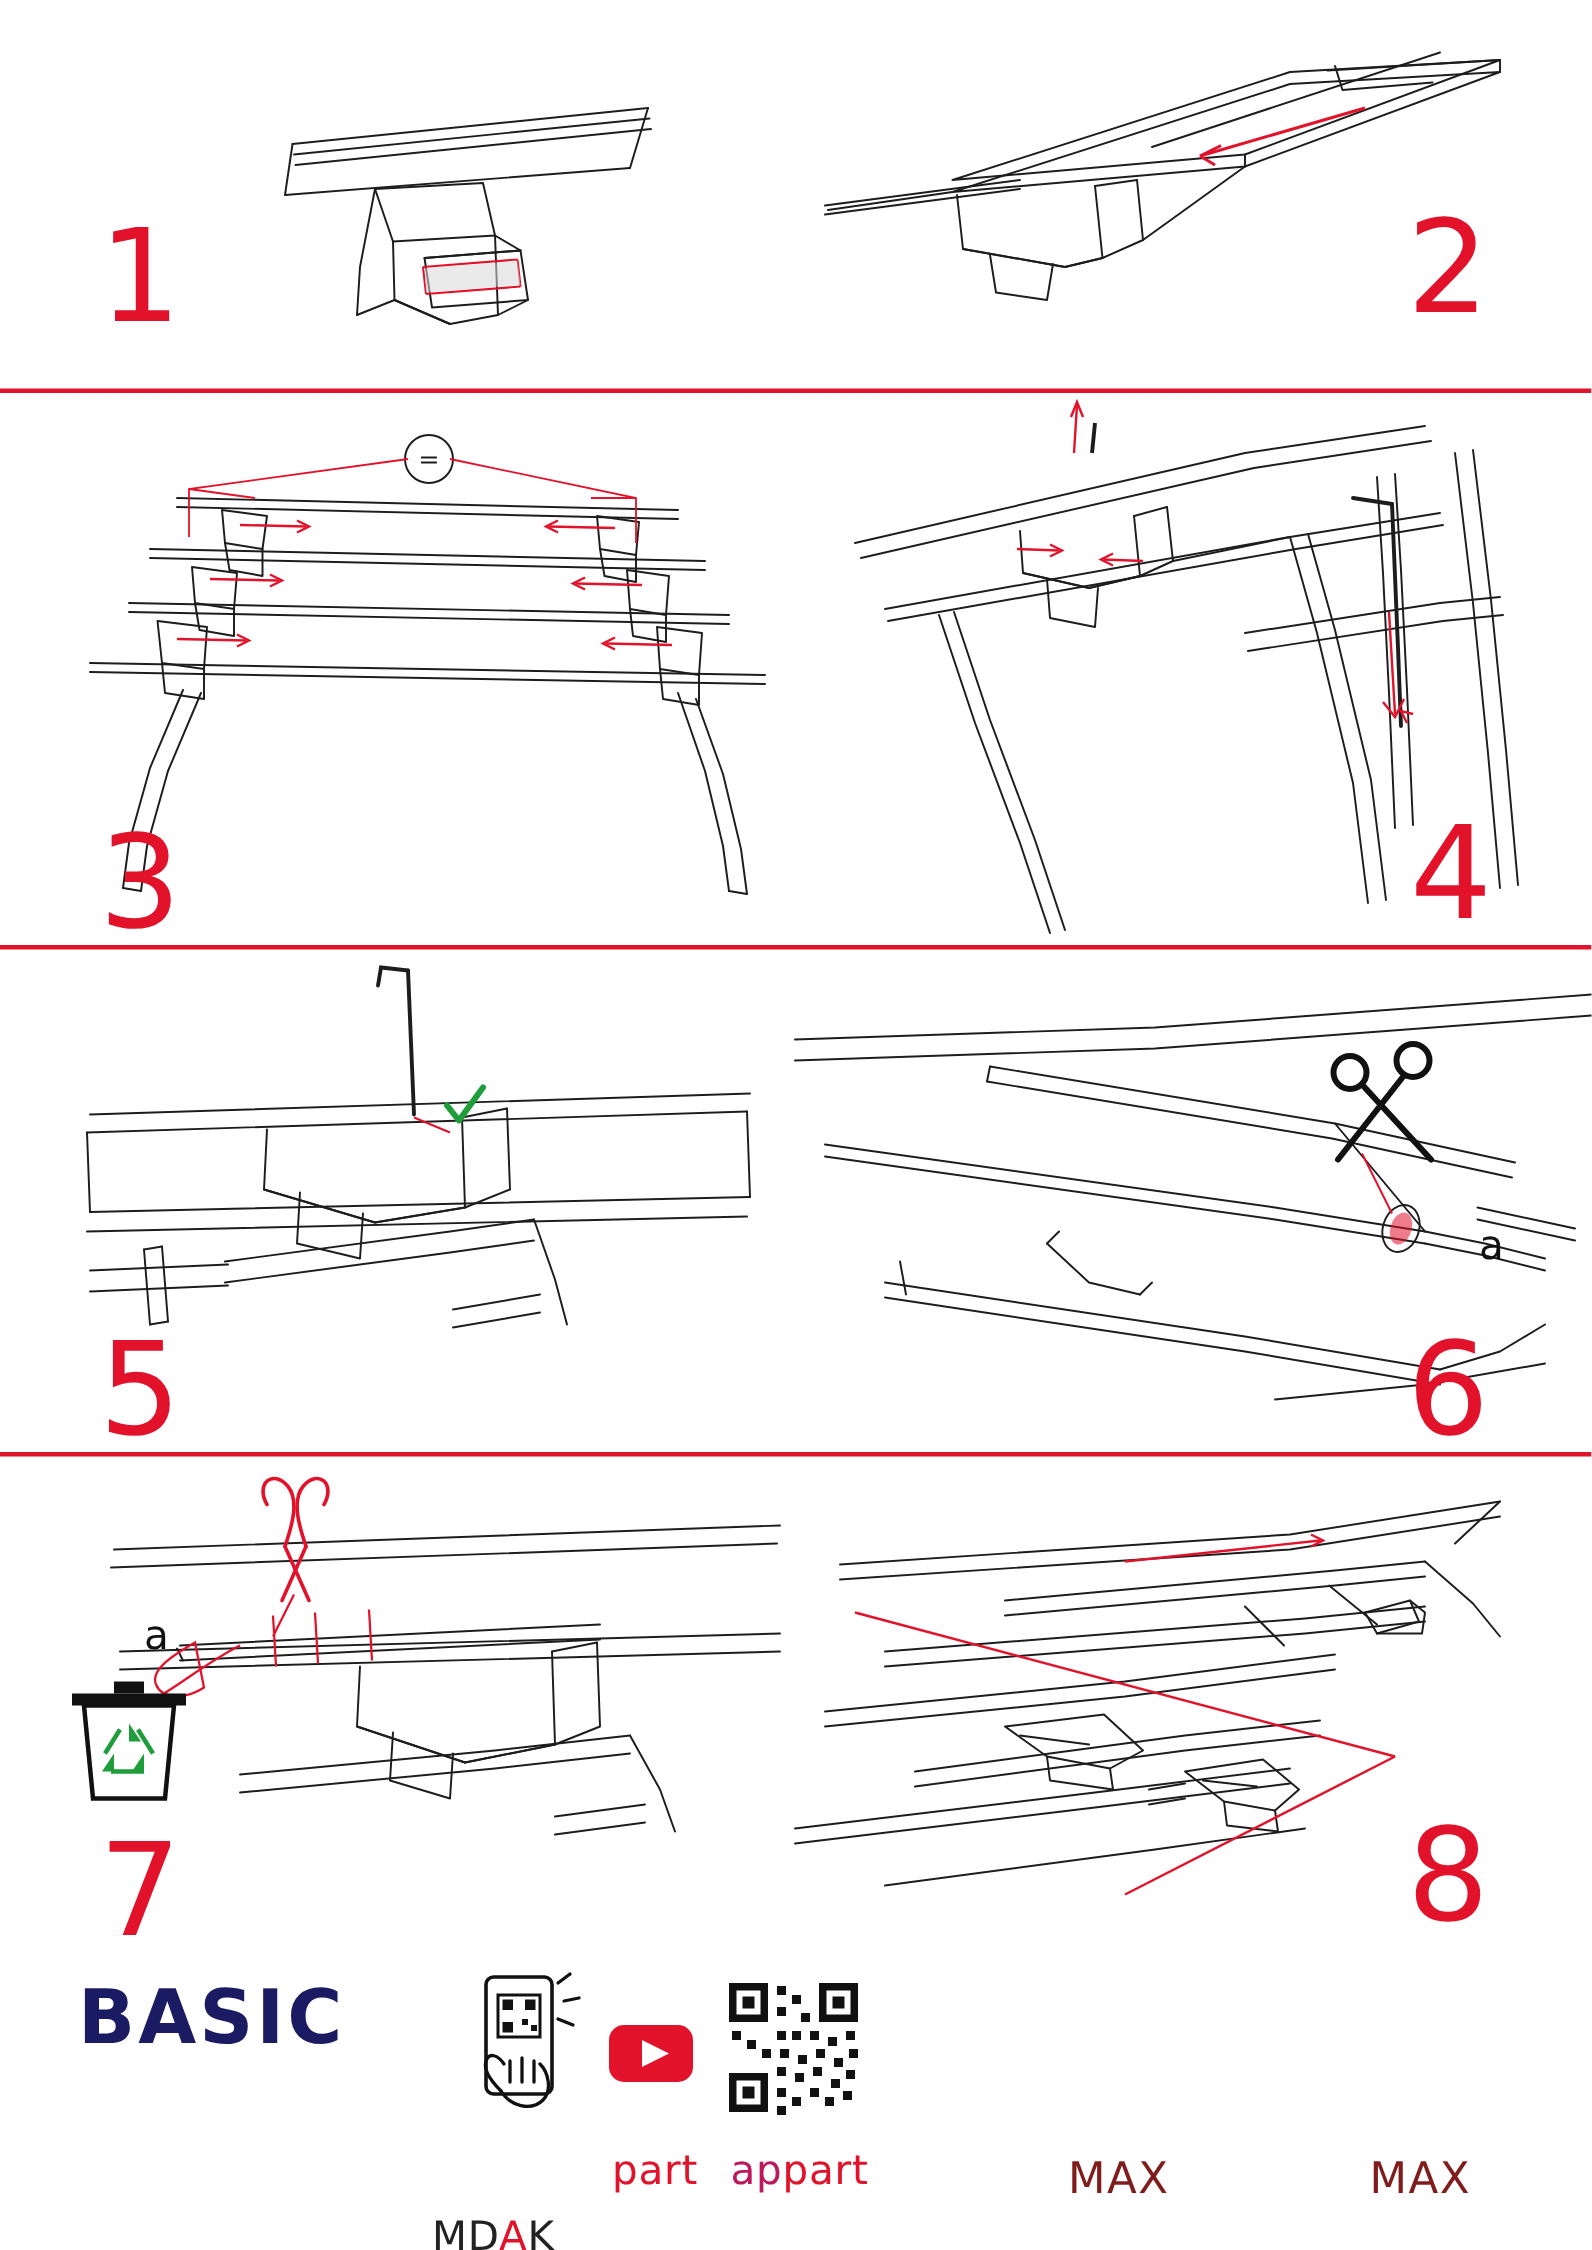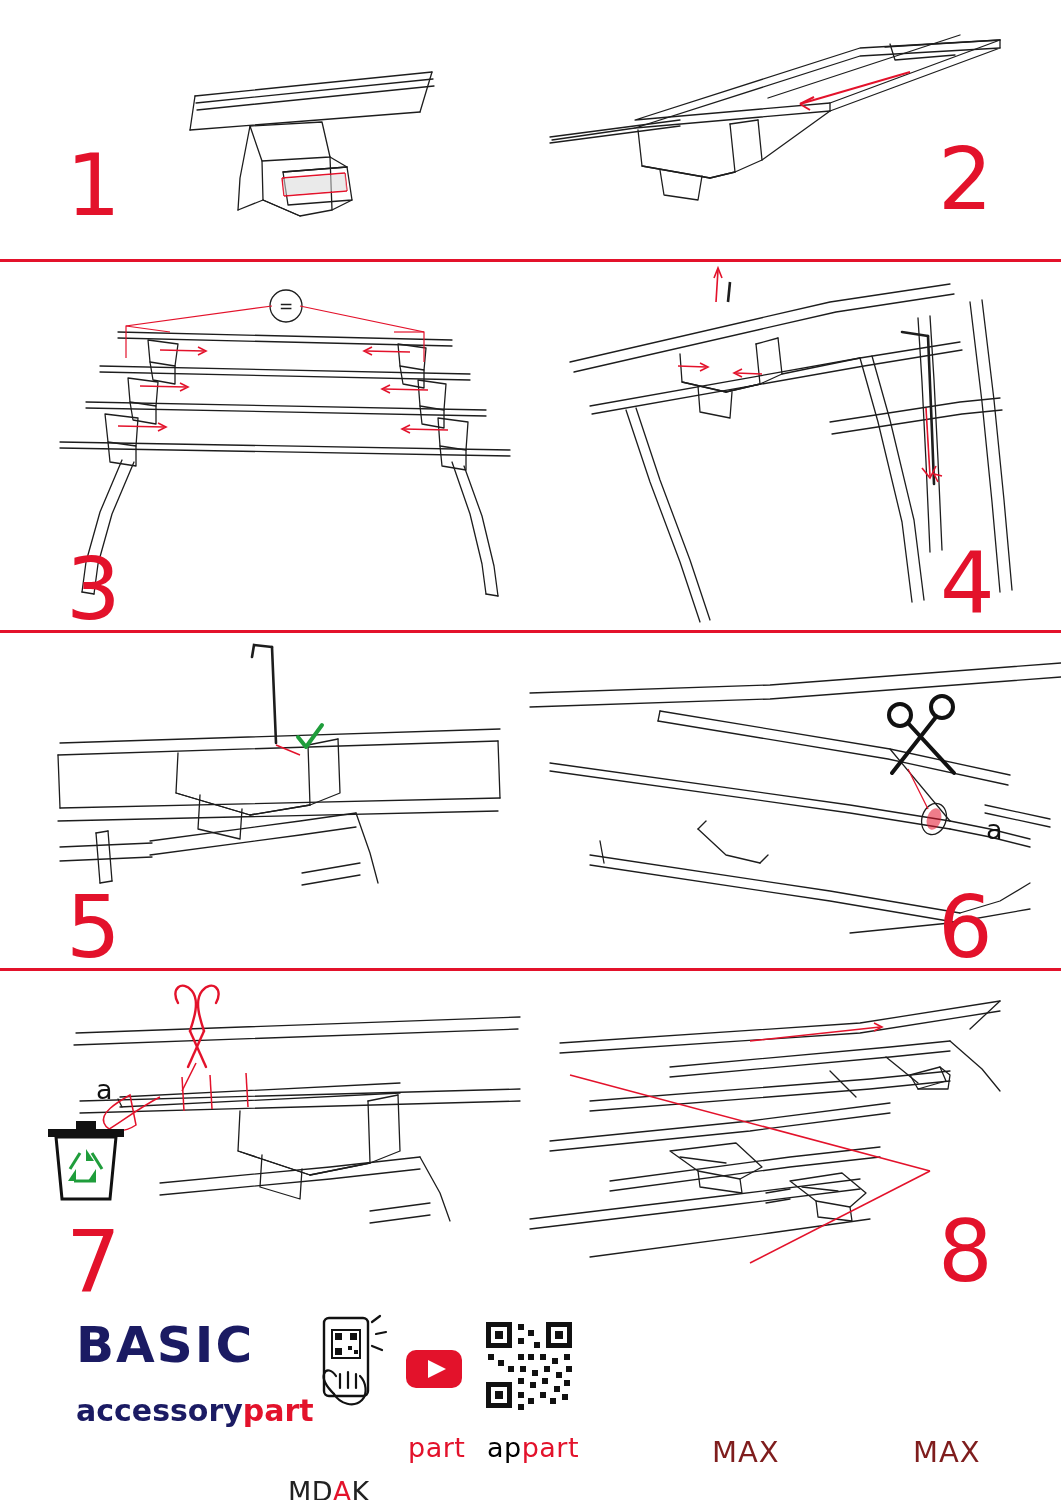"BASIC" .brand { left: 76px -> 52px }
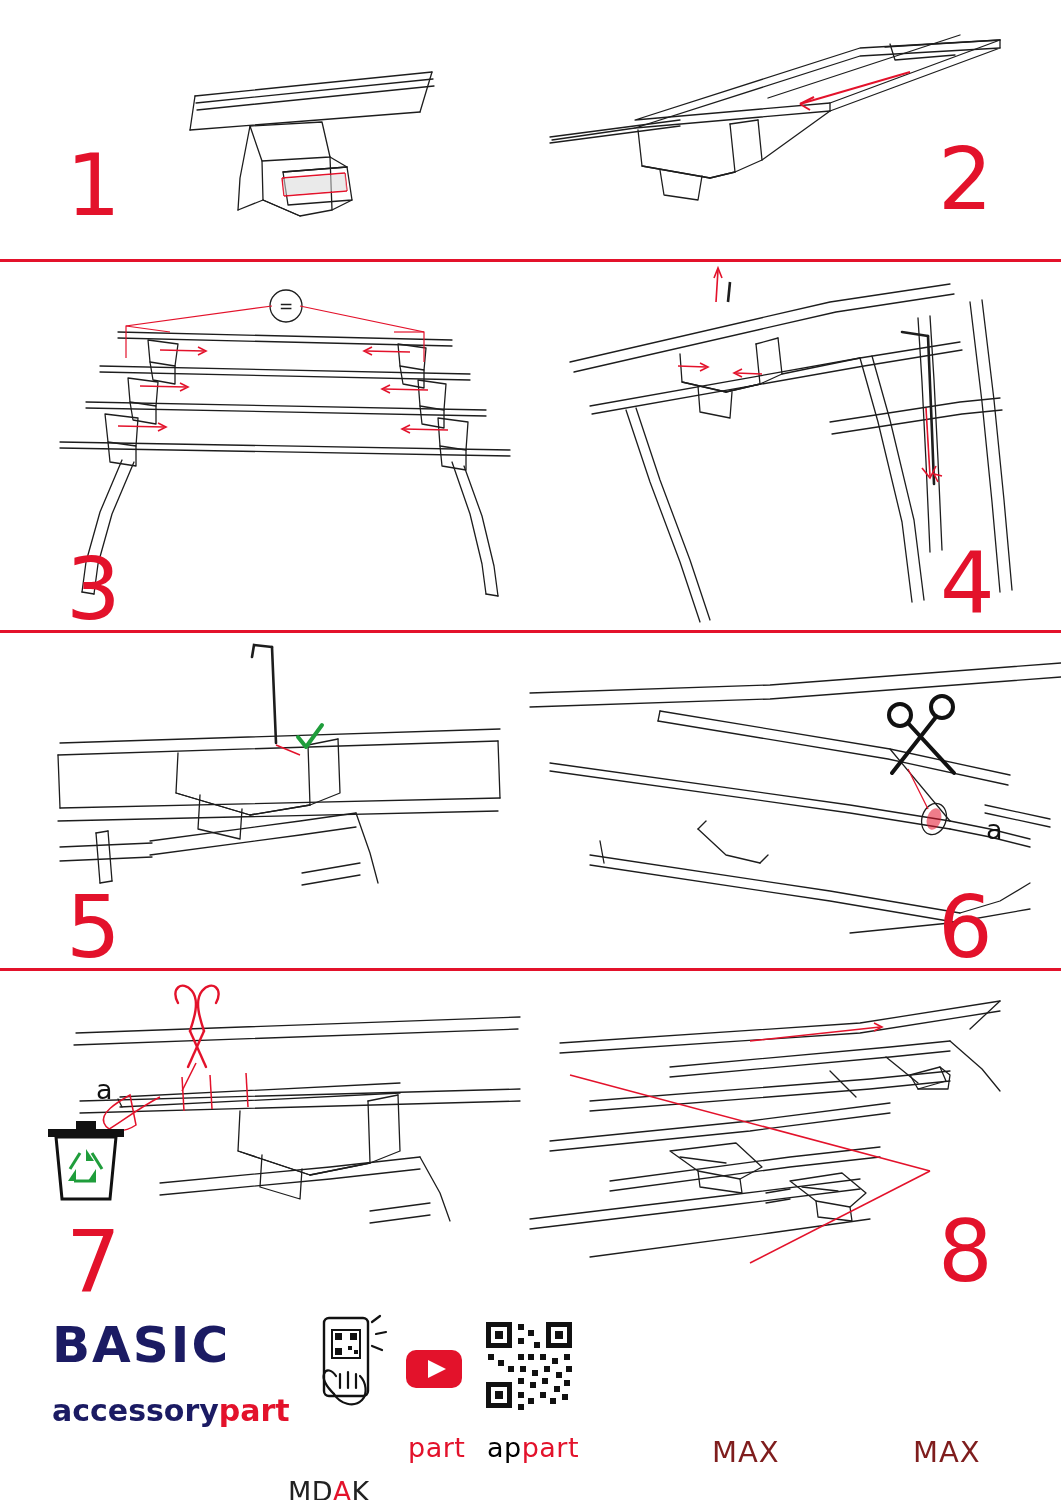"accessorypart" div.accessory { html: <div> <span>accessory</span><span>part</span> </div> -> none }
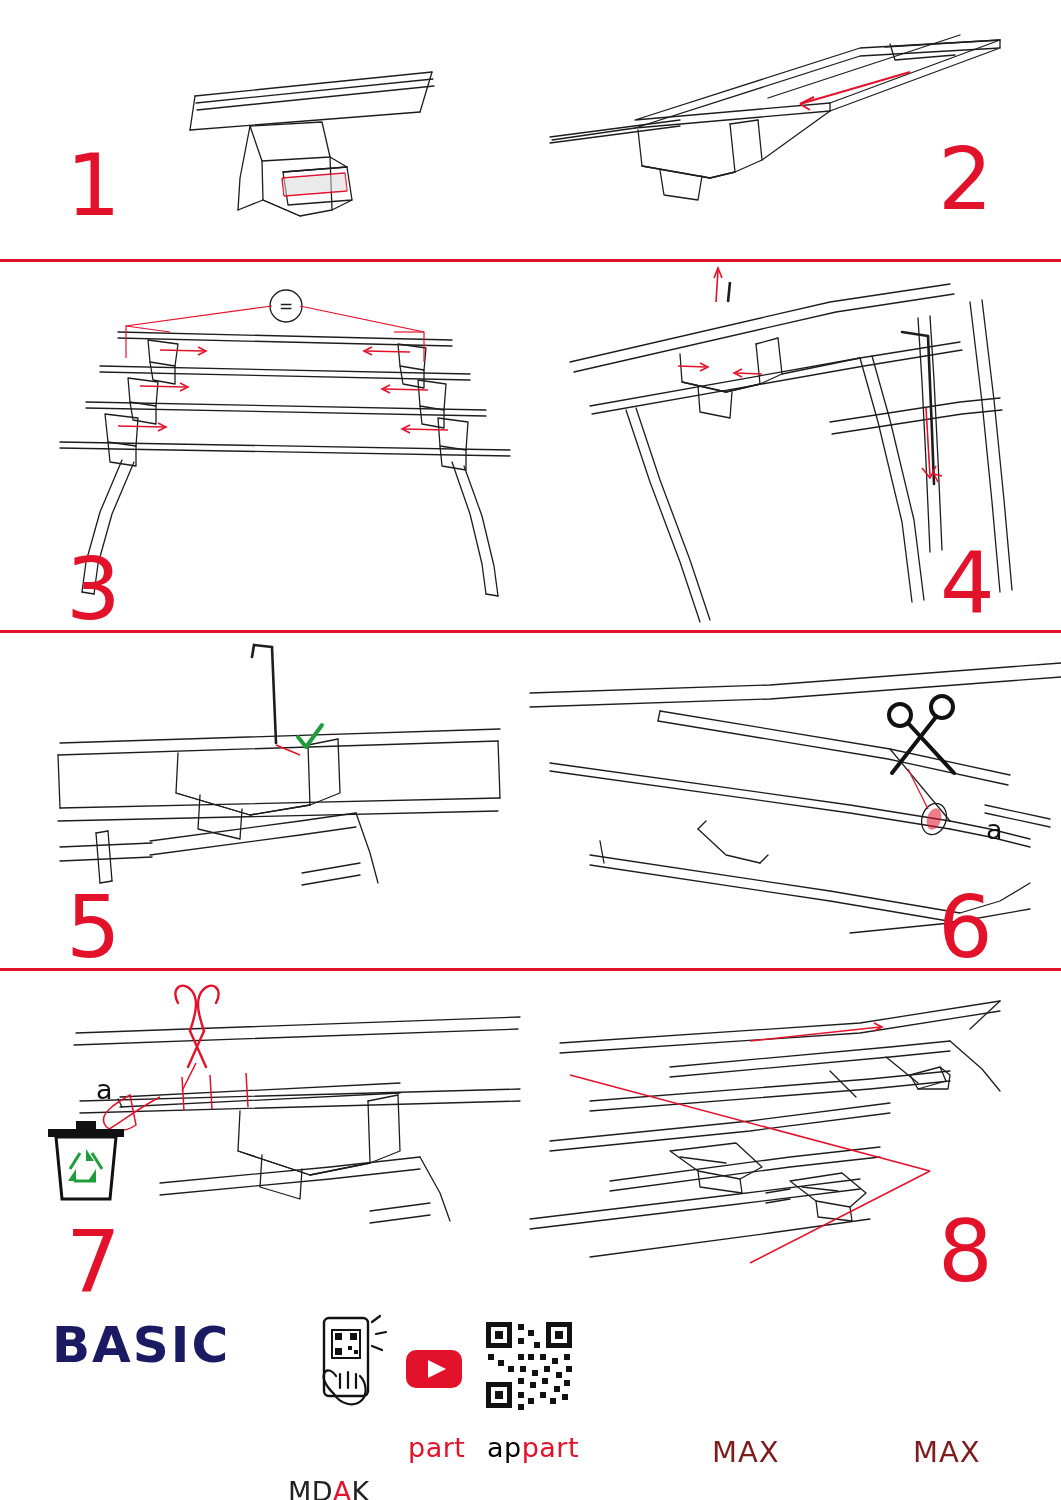"ap" .apline .dark { color: #000000 -> #be185d }
